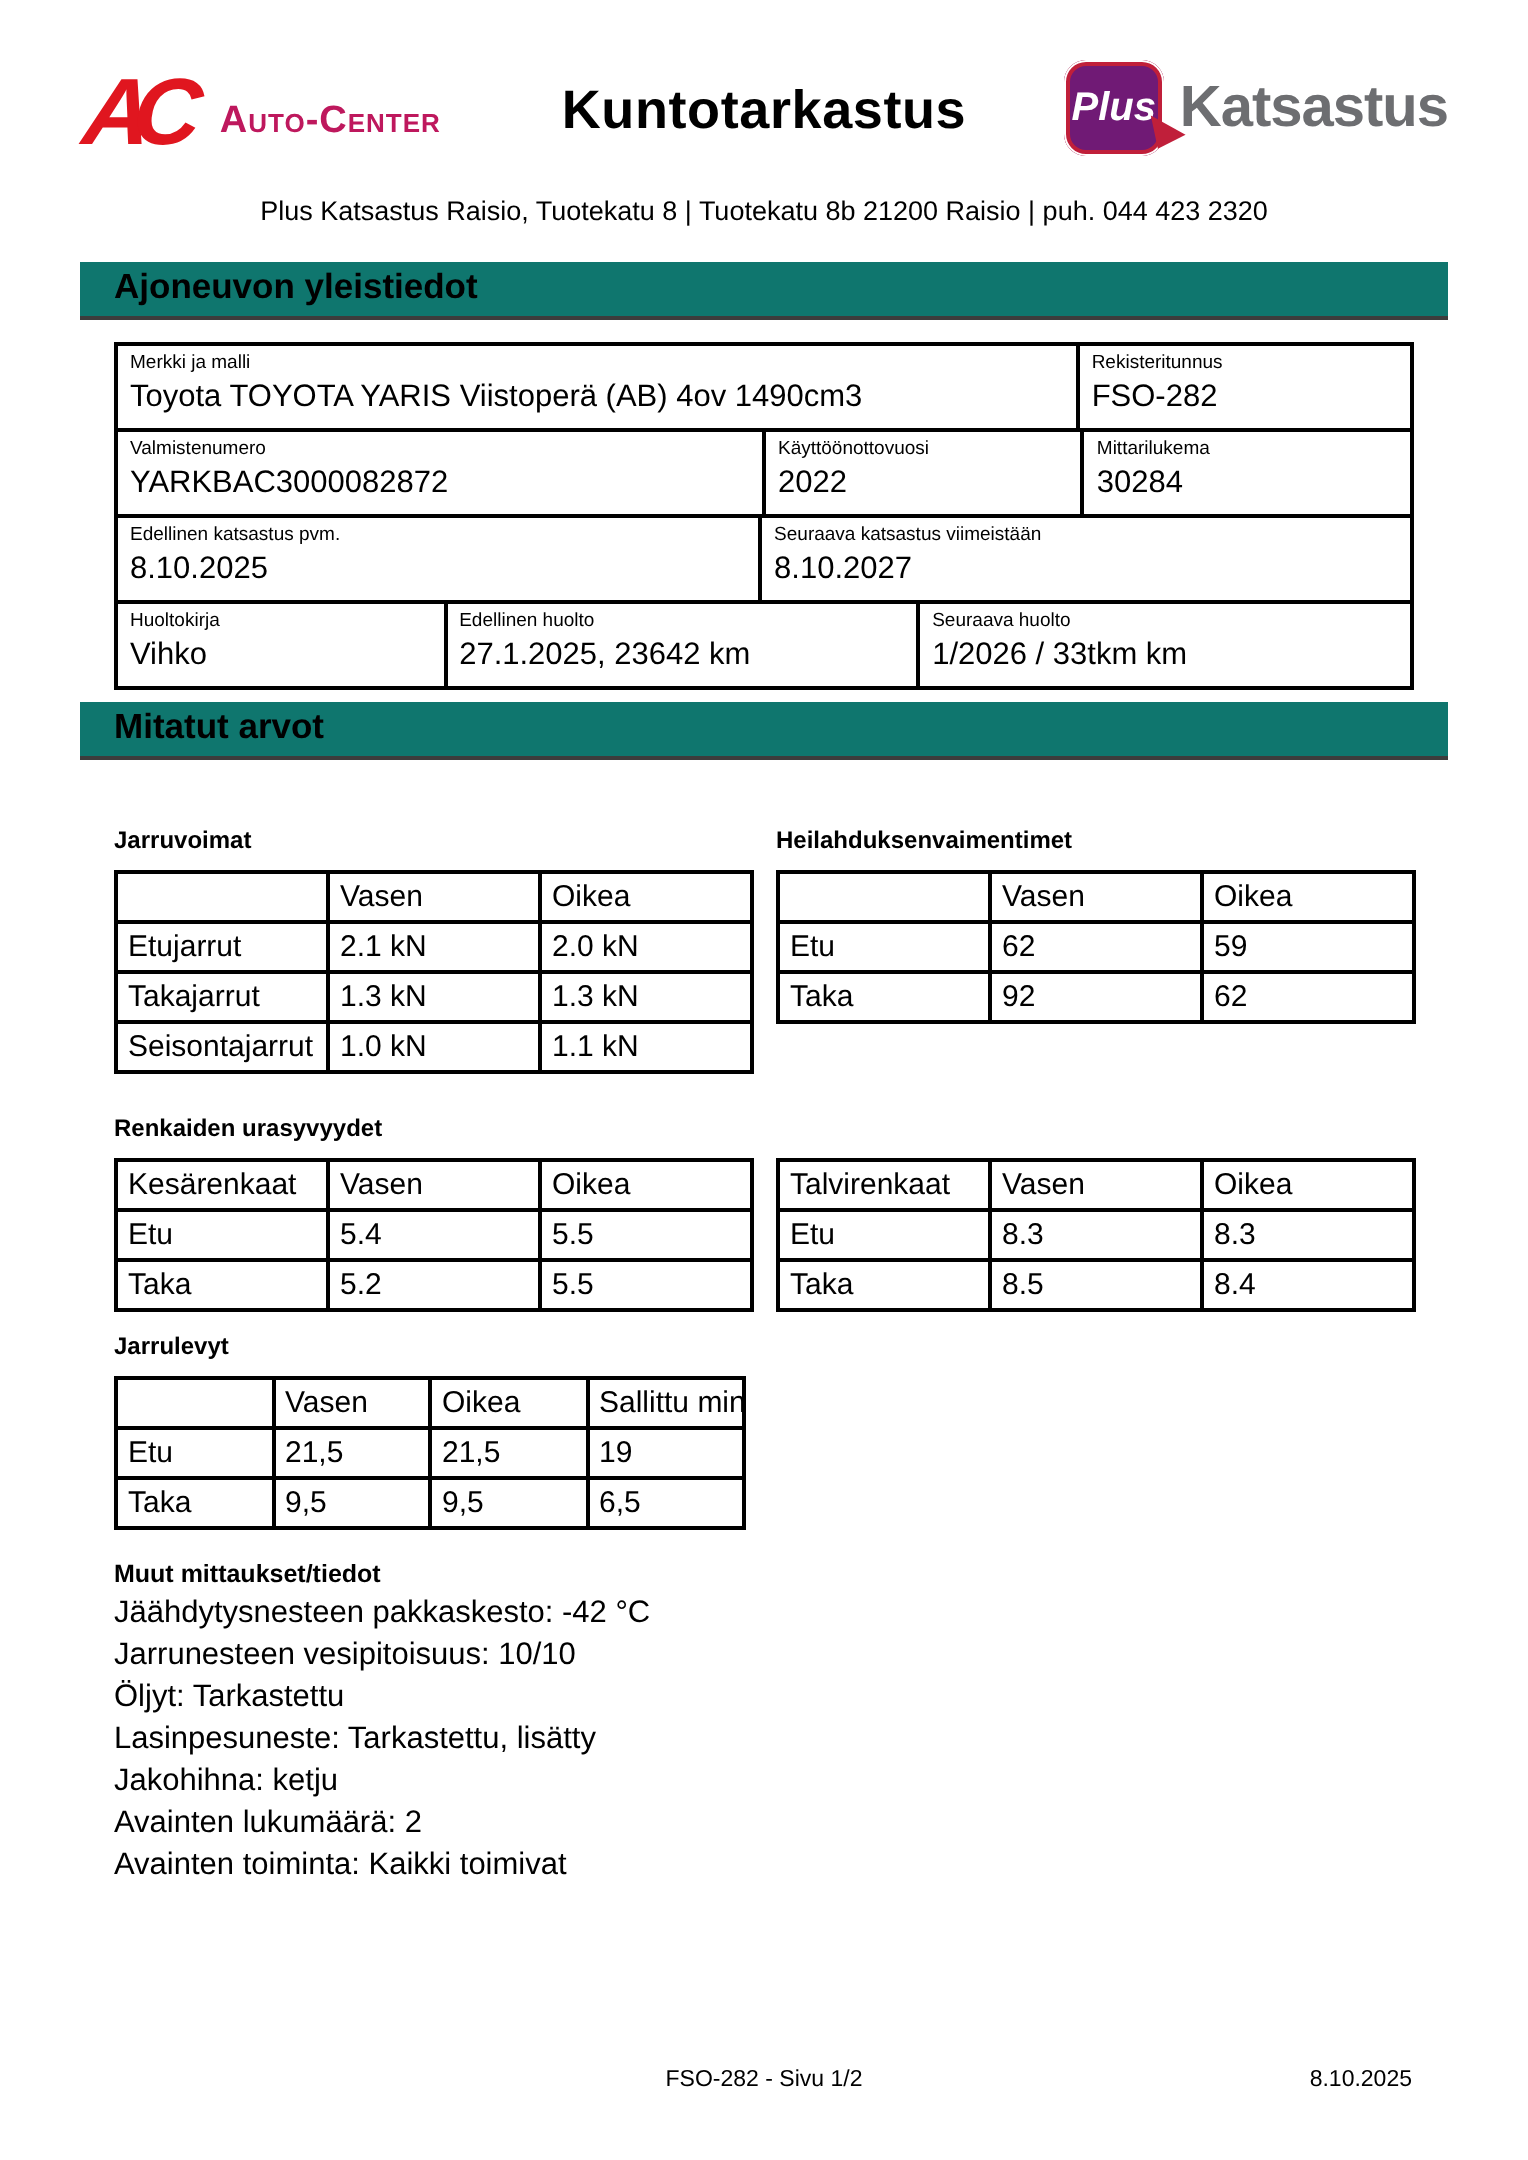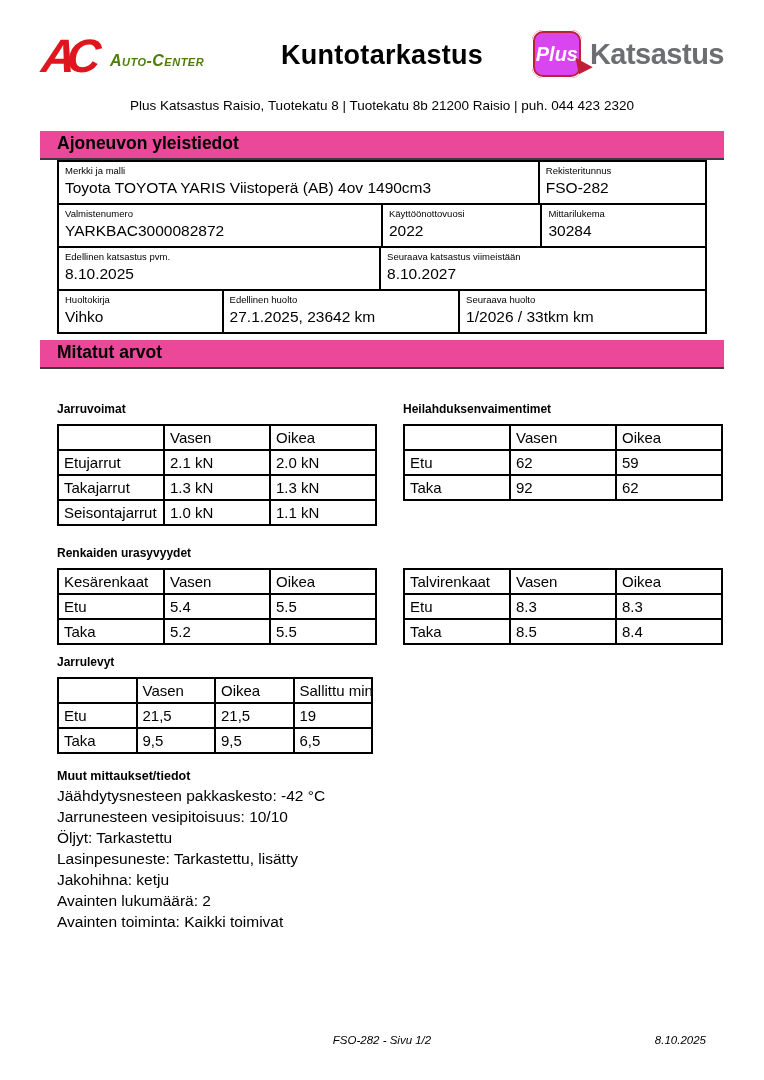"Auto-Center" .ac-text { color: #4d7c0f -> #be185d; font-size: 16px -> 19px; font-style: italic -> none }
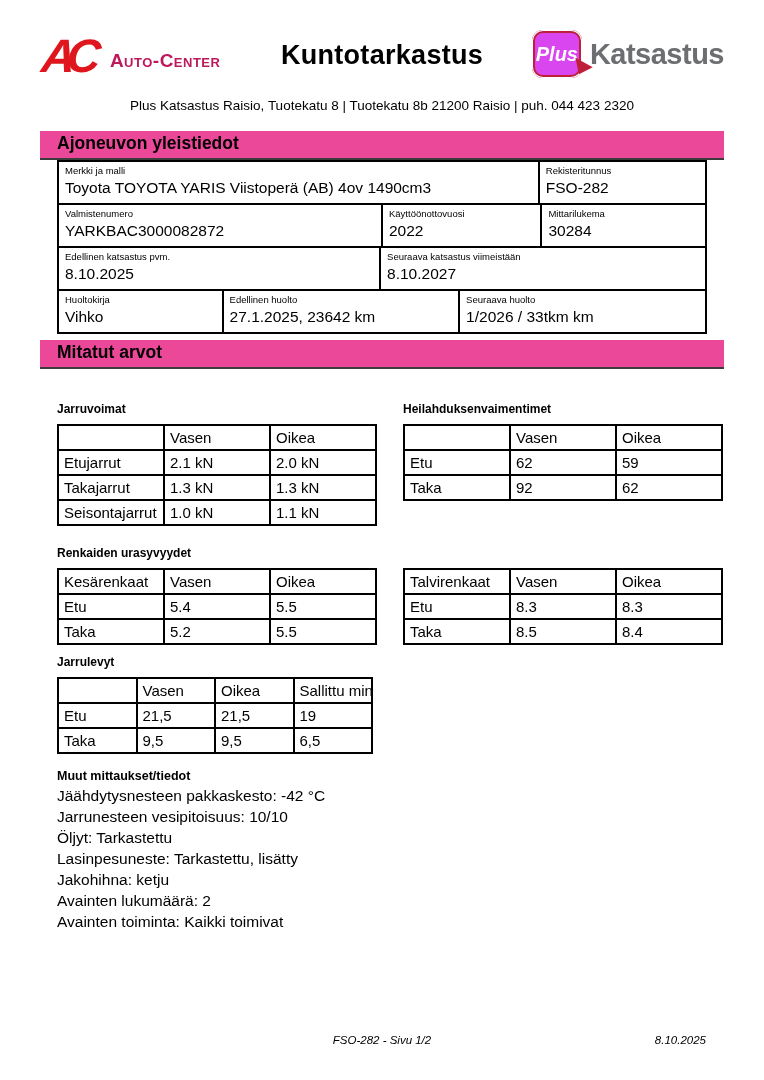"Plus" .plus-bubble { background: #d946ef -> #701a75 }
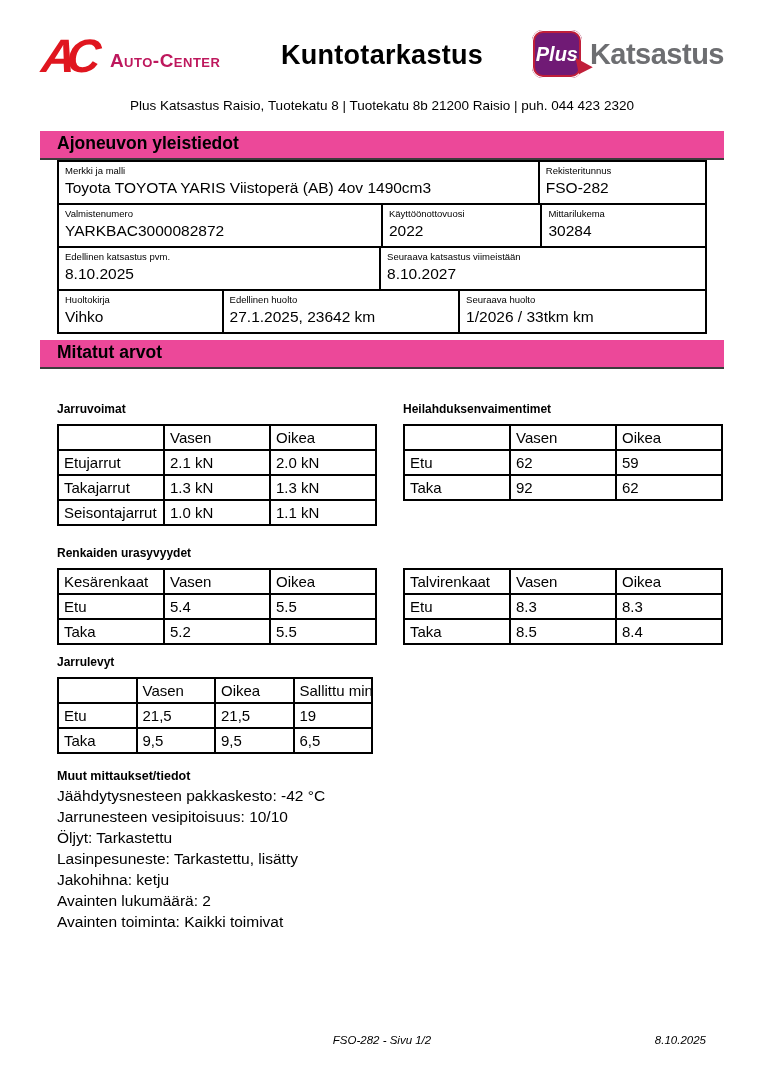"Ajoneuvon yleistiedot" .section-bar { background: #ec4899 -> #0f766e }
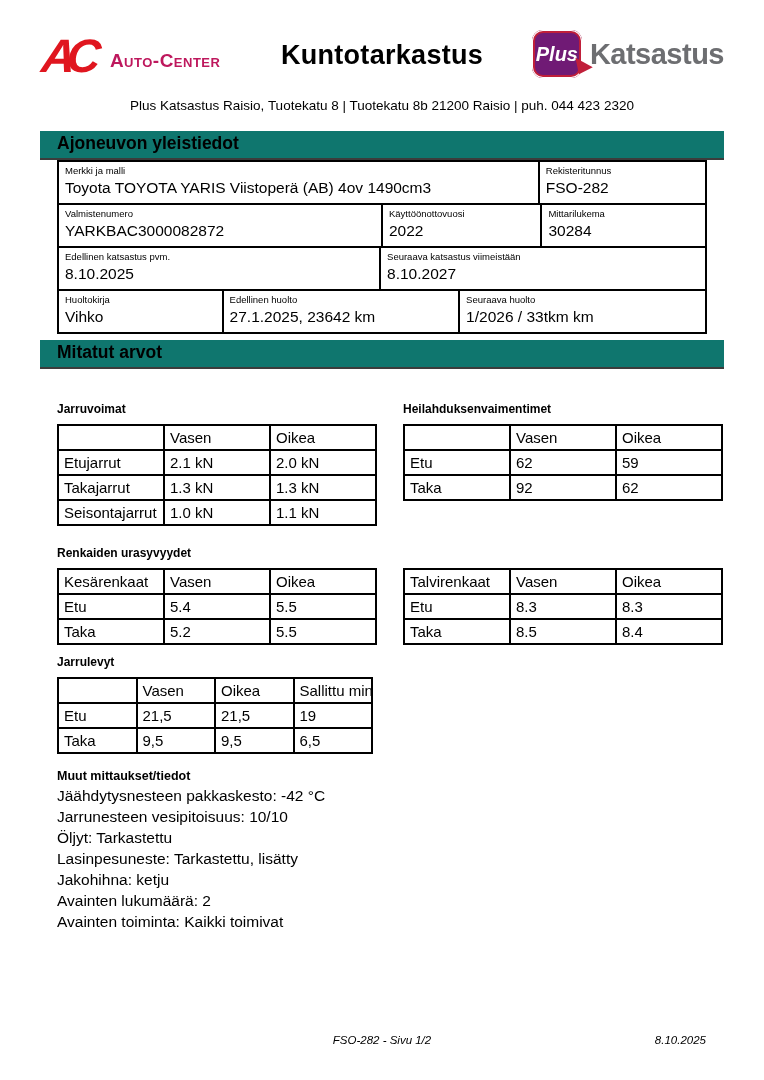"Merkki ja malli" .info-row.first { margin-top: none -> 11px }
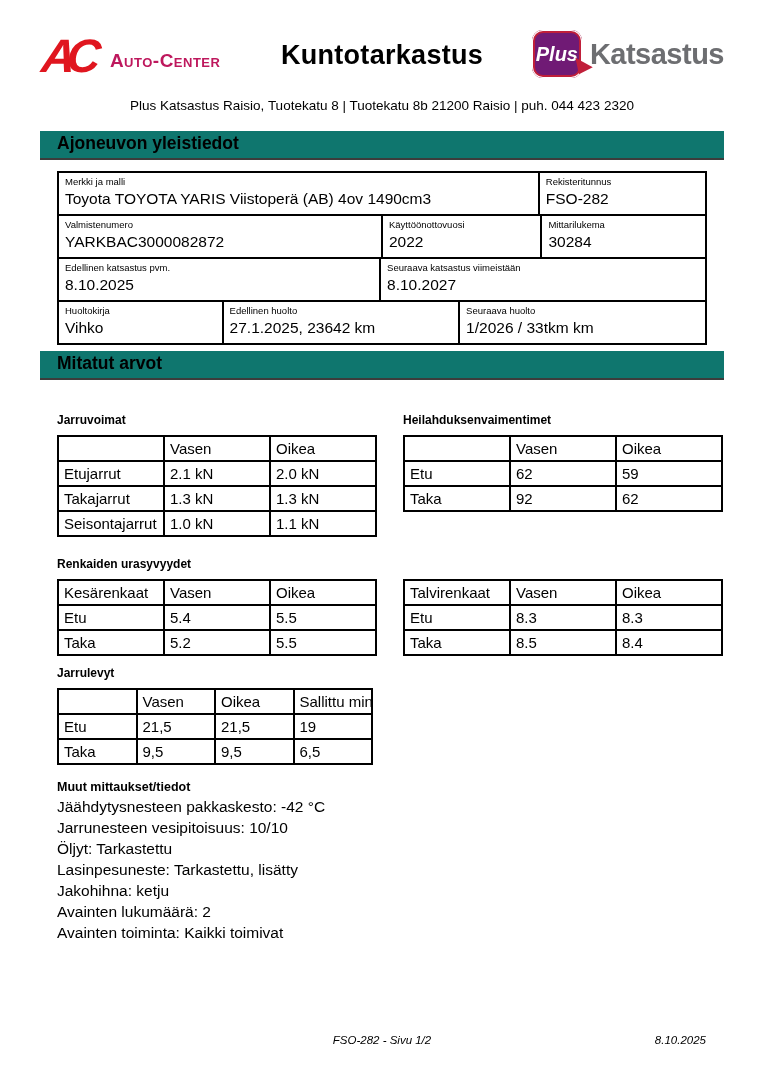"Jarruvoimat" .two-col { gap: 26px -> 11px }
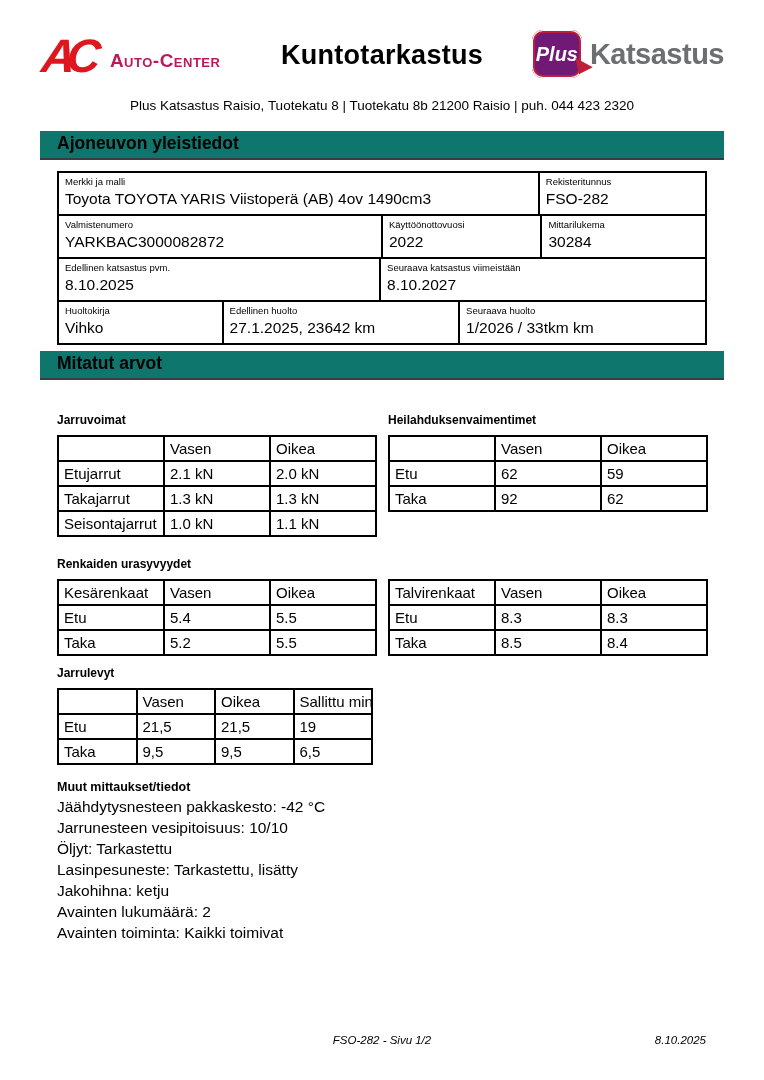"FSO-282 - Sivu 1/2" .footer { font-style: italic -> none }
